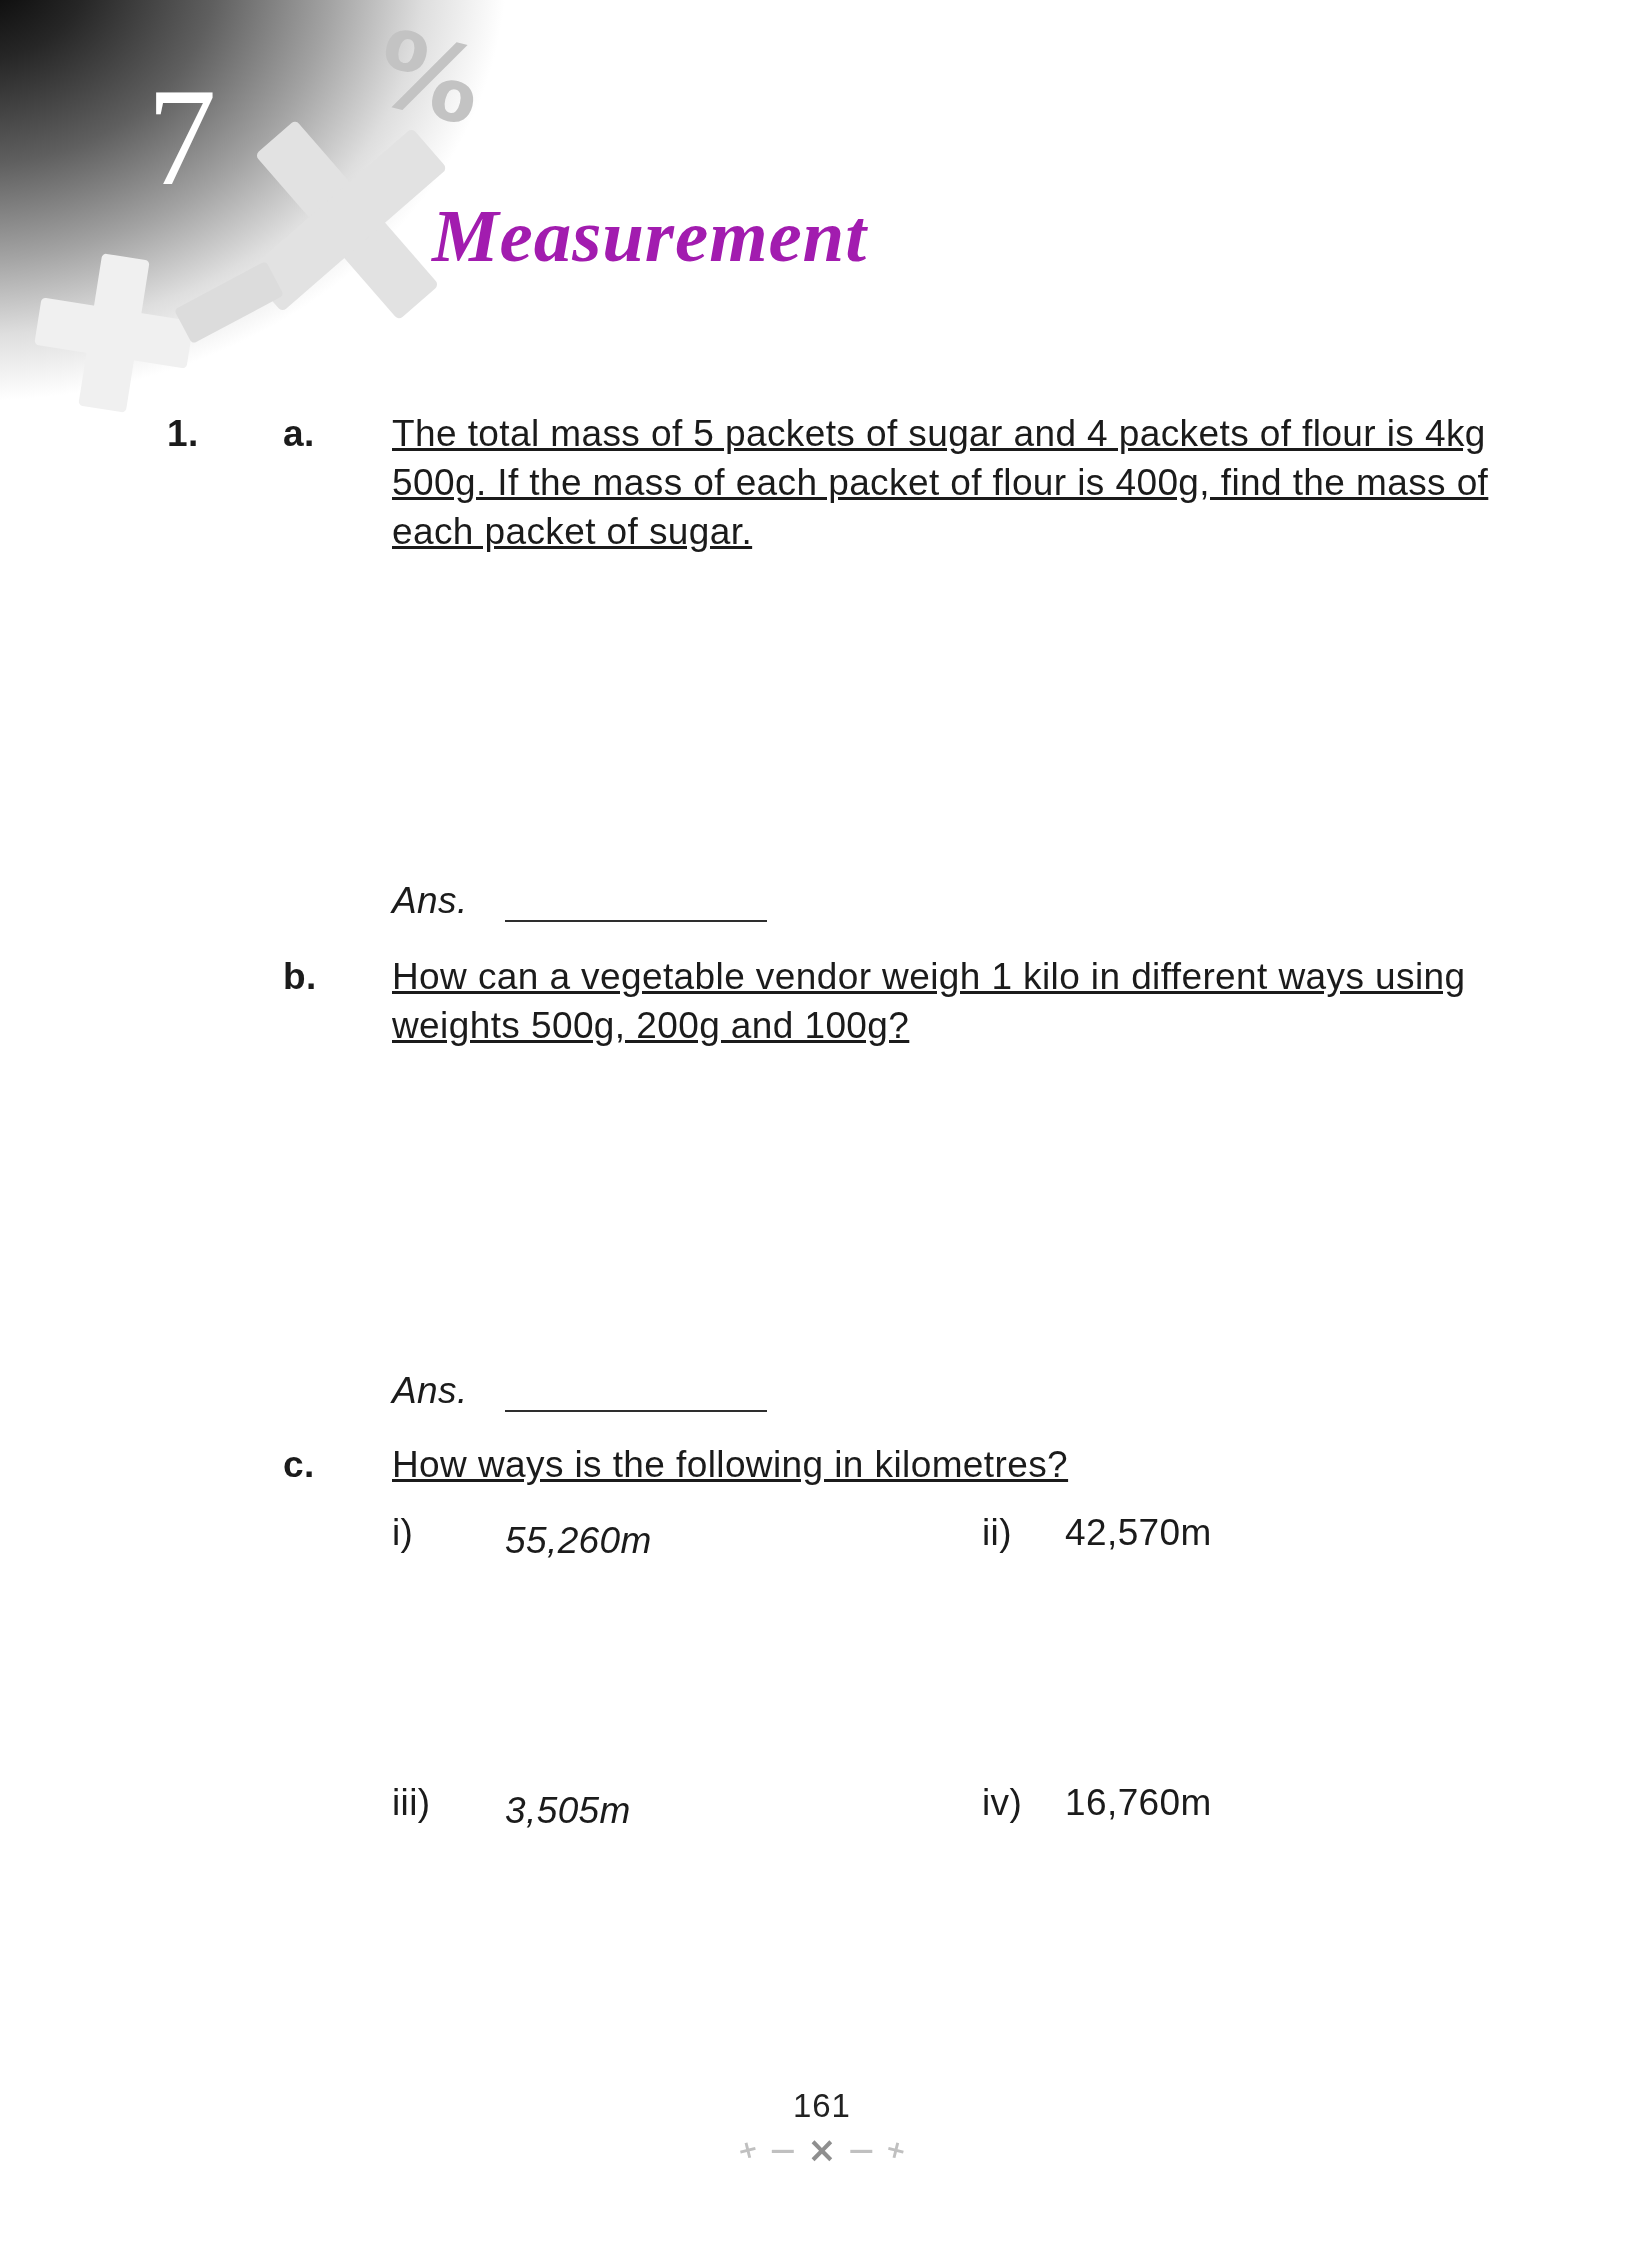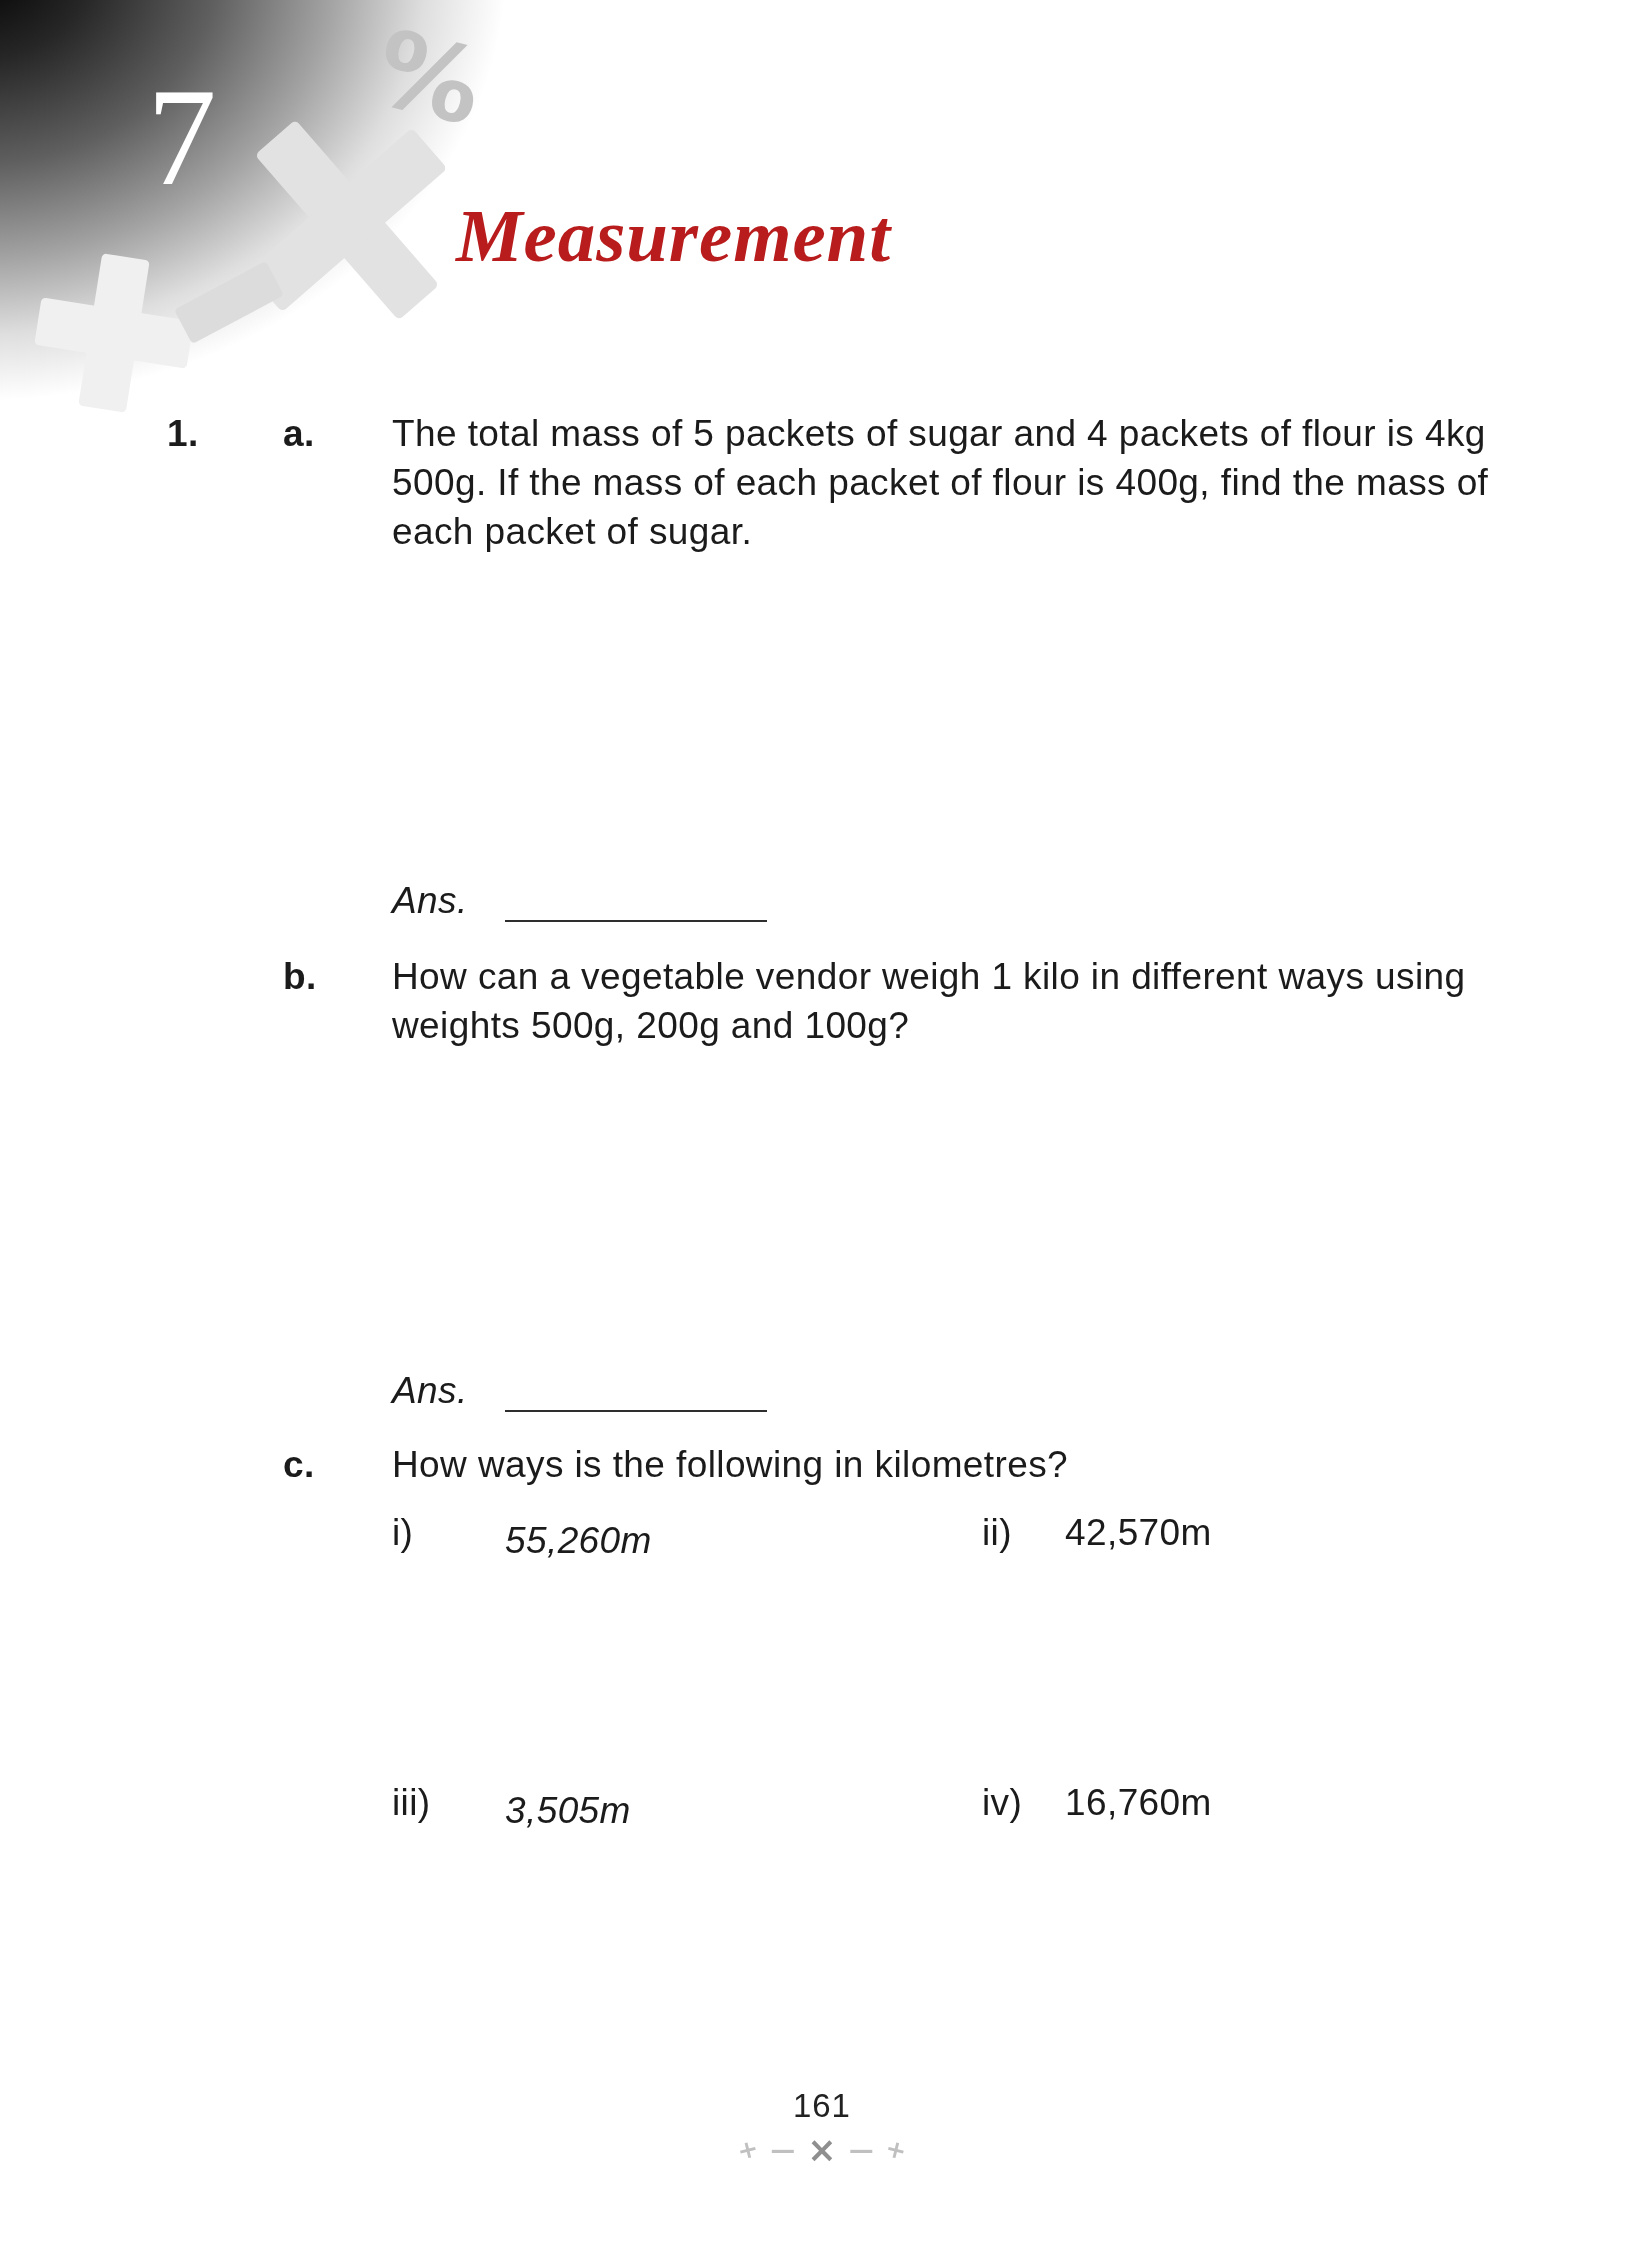"Measurement" .title { color: #b91c1c -> #a21caf; margin-left: 24px -> none }
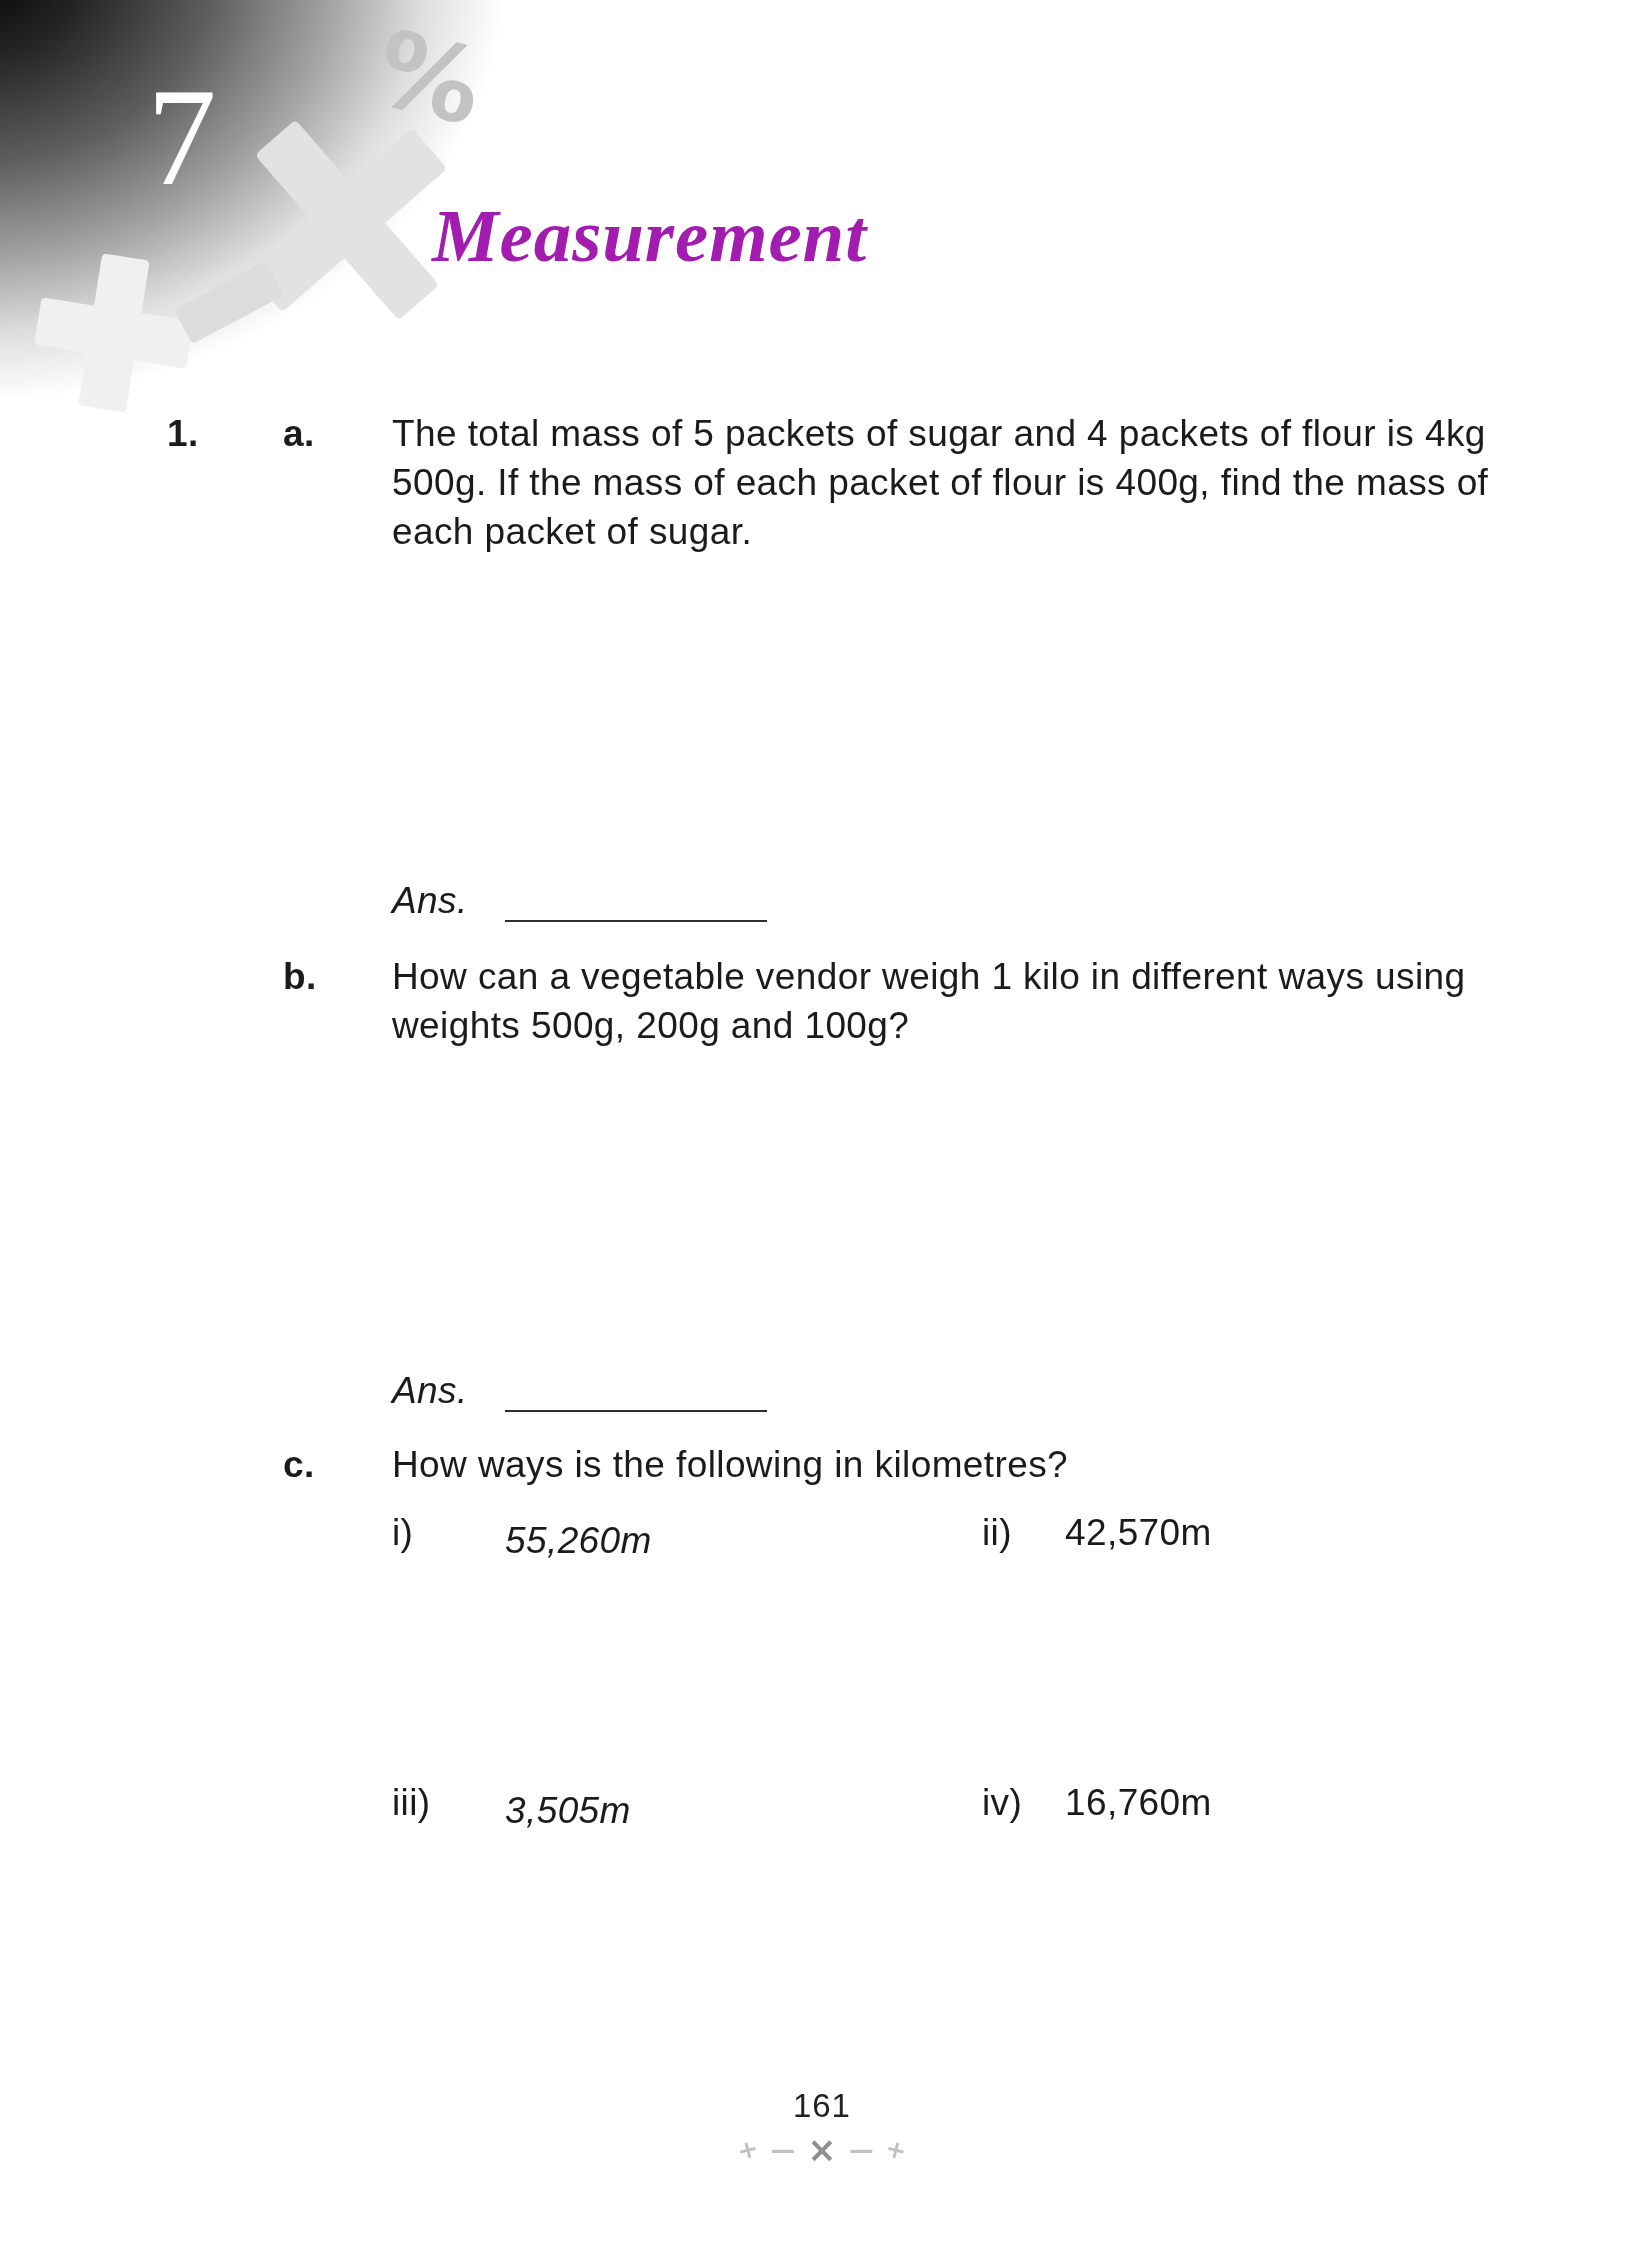"The total mass of 5" .ptext { text-decoration: none -> underline }
